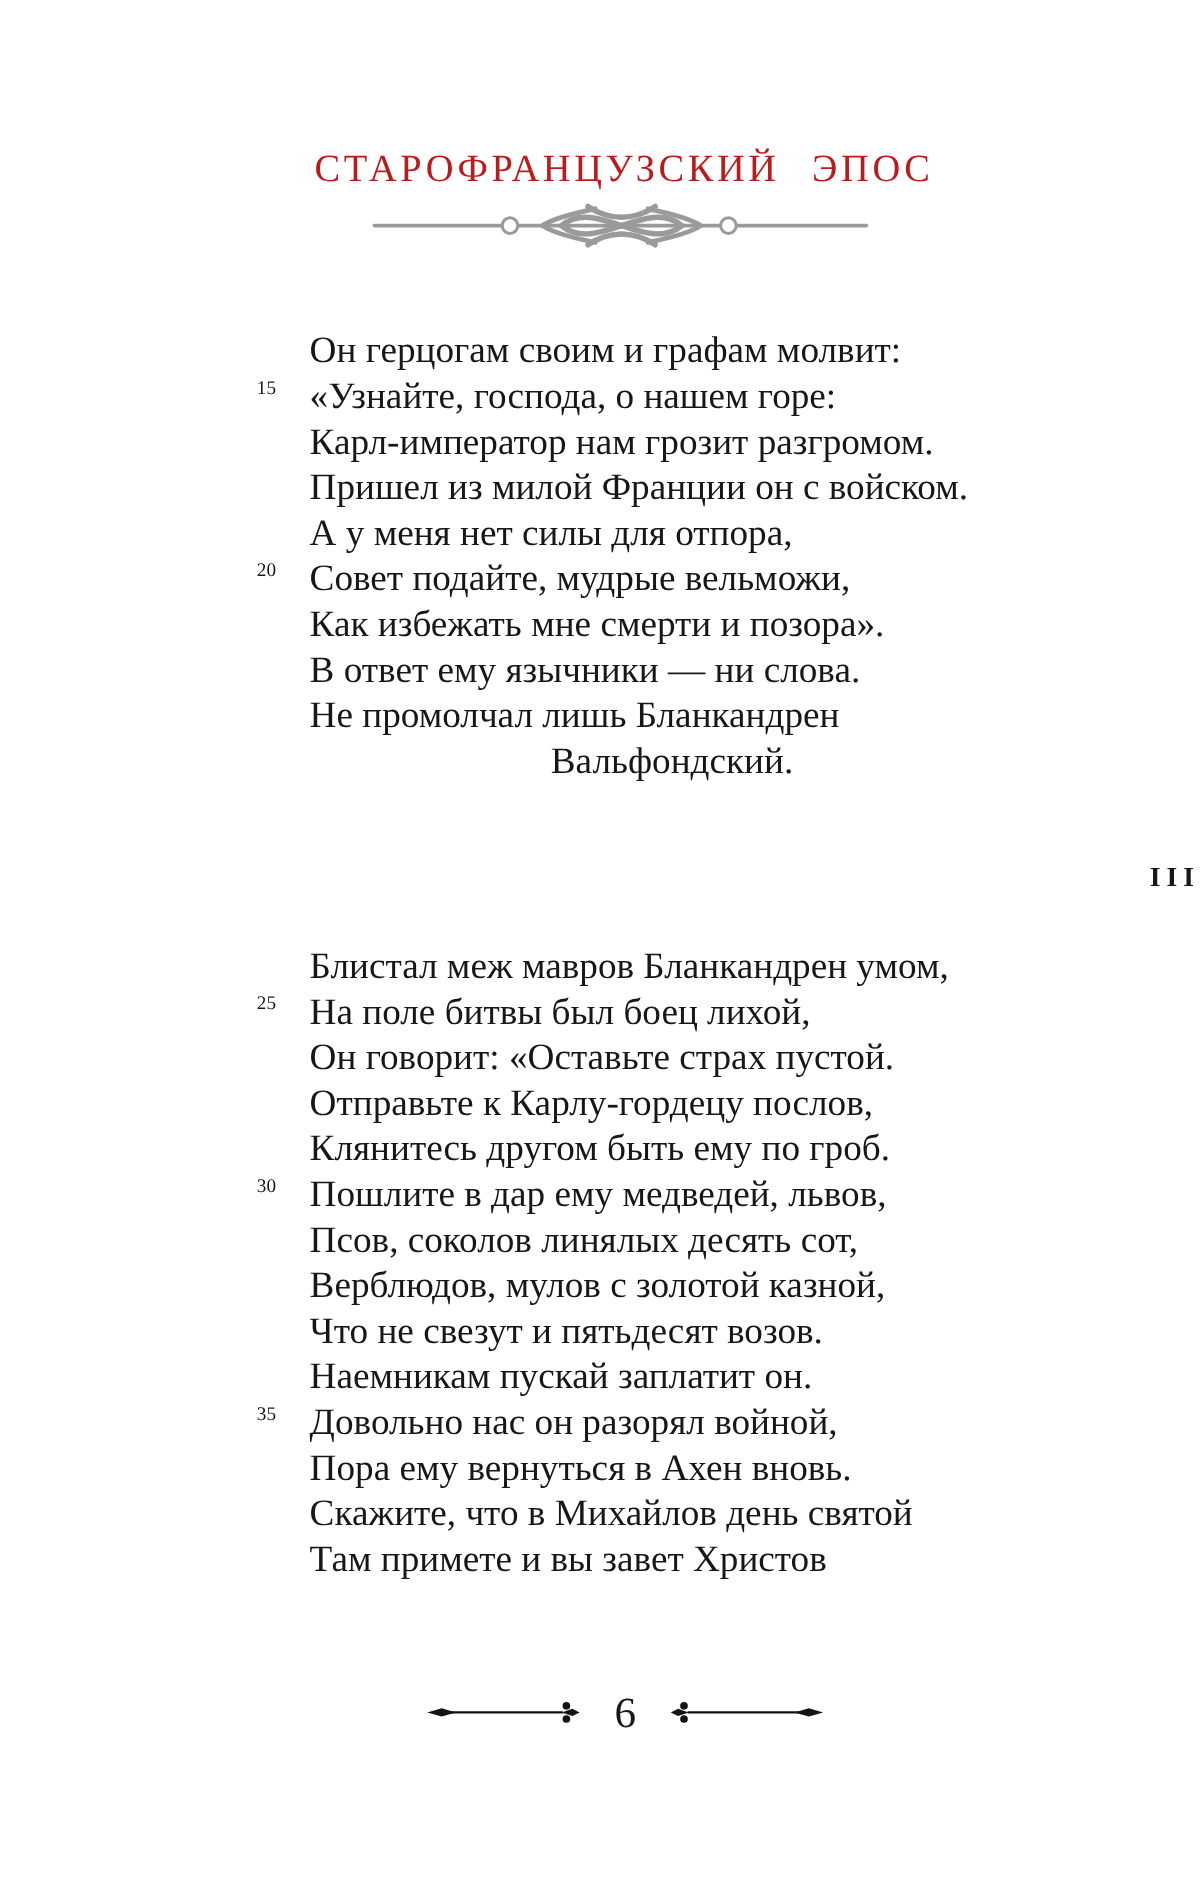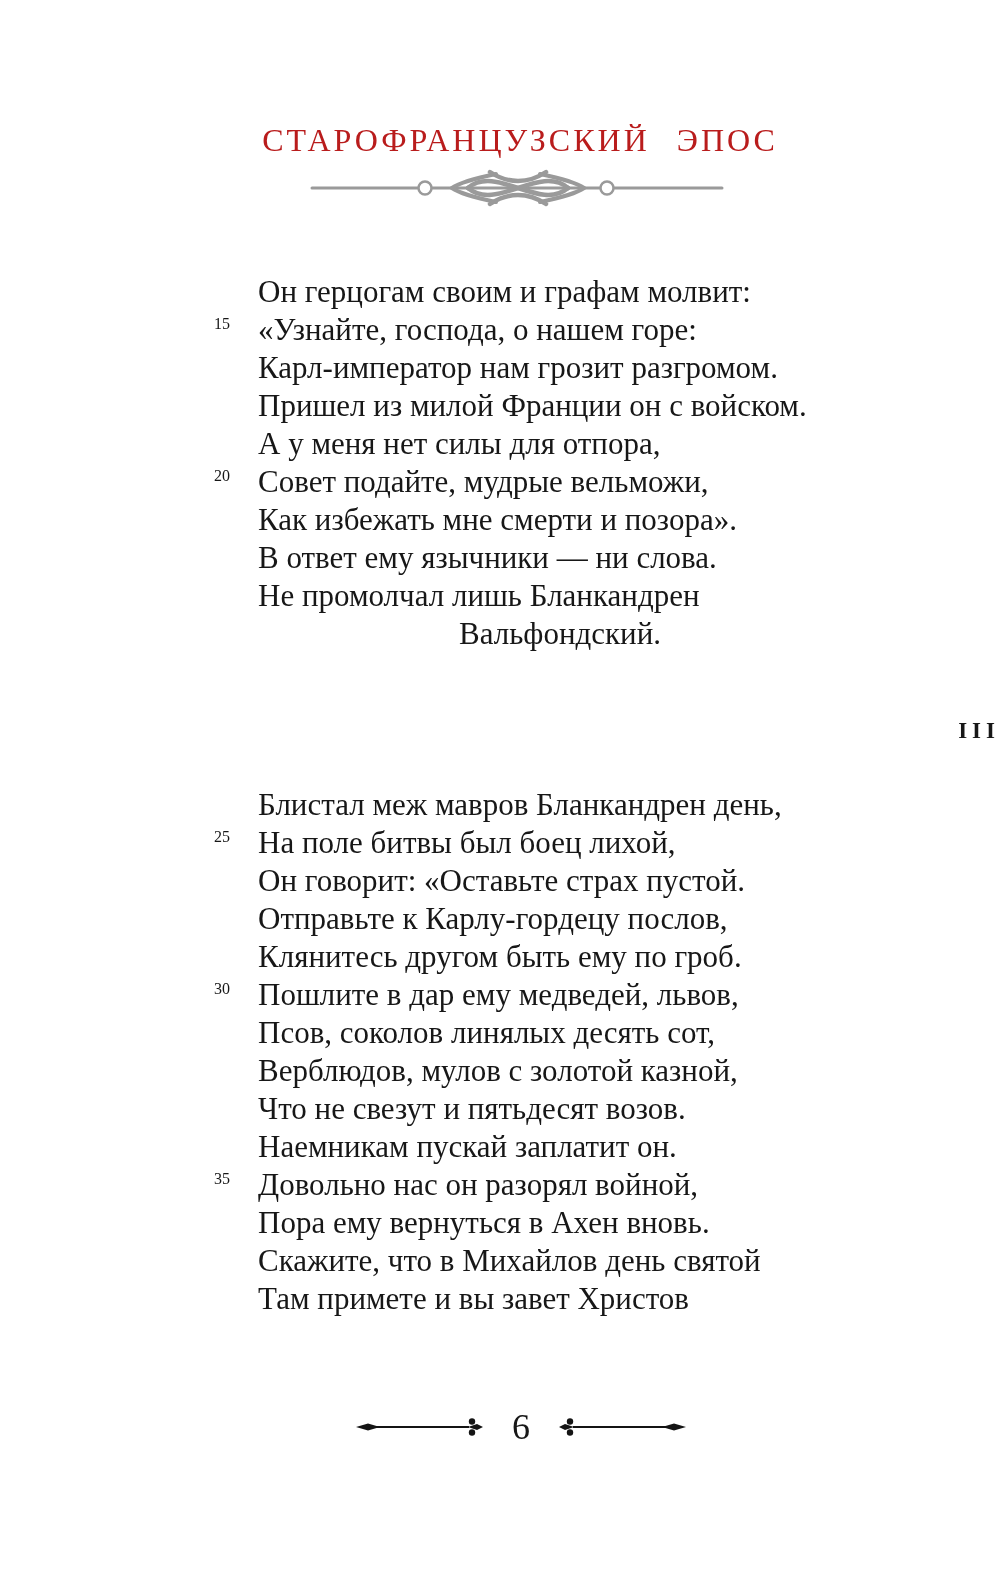"Блистал меж мавров Бланкандрен день," span { text: день -> умом }
